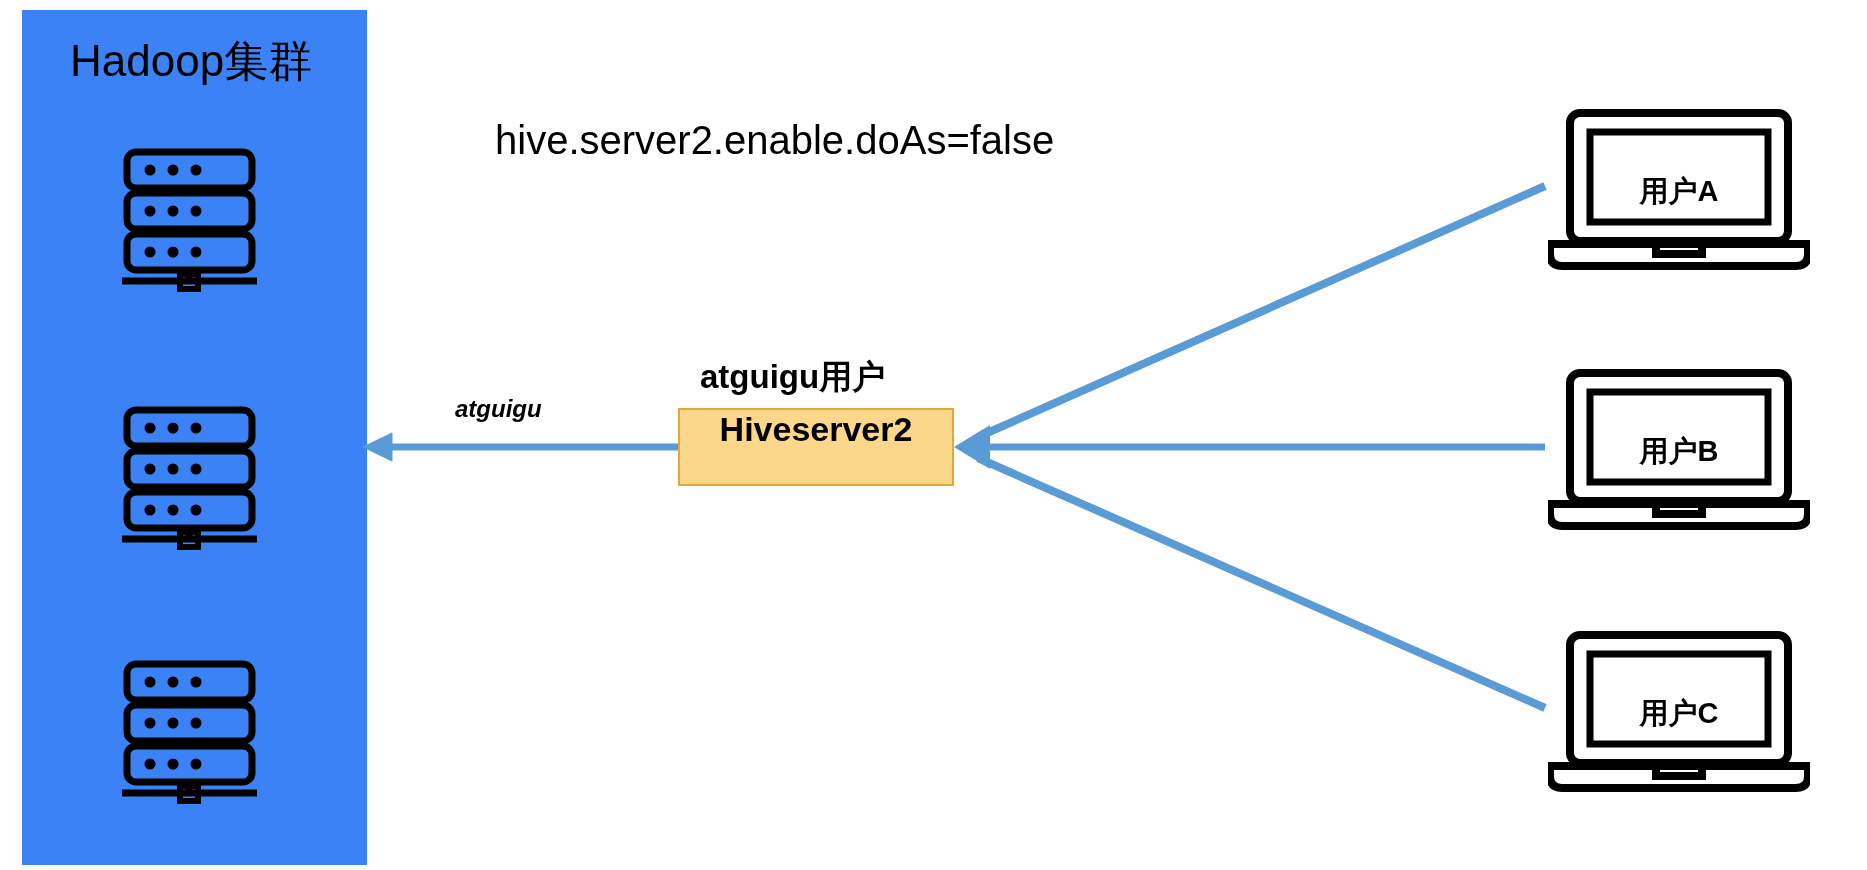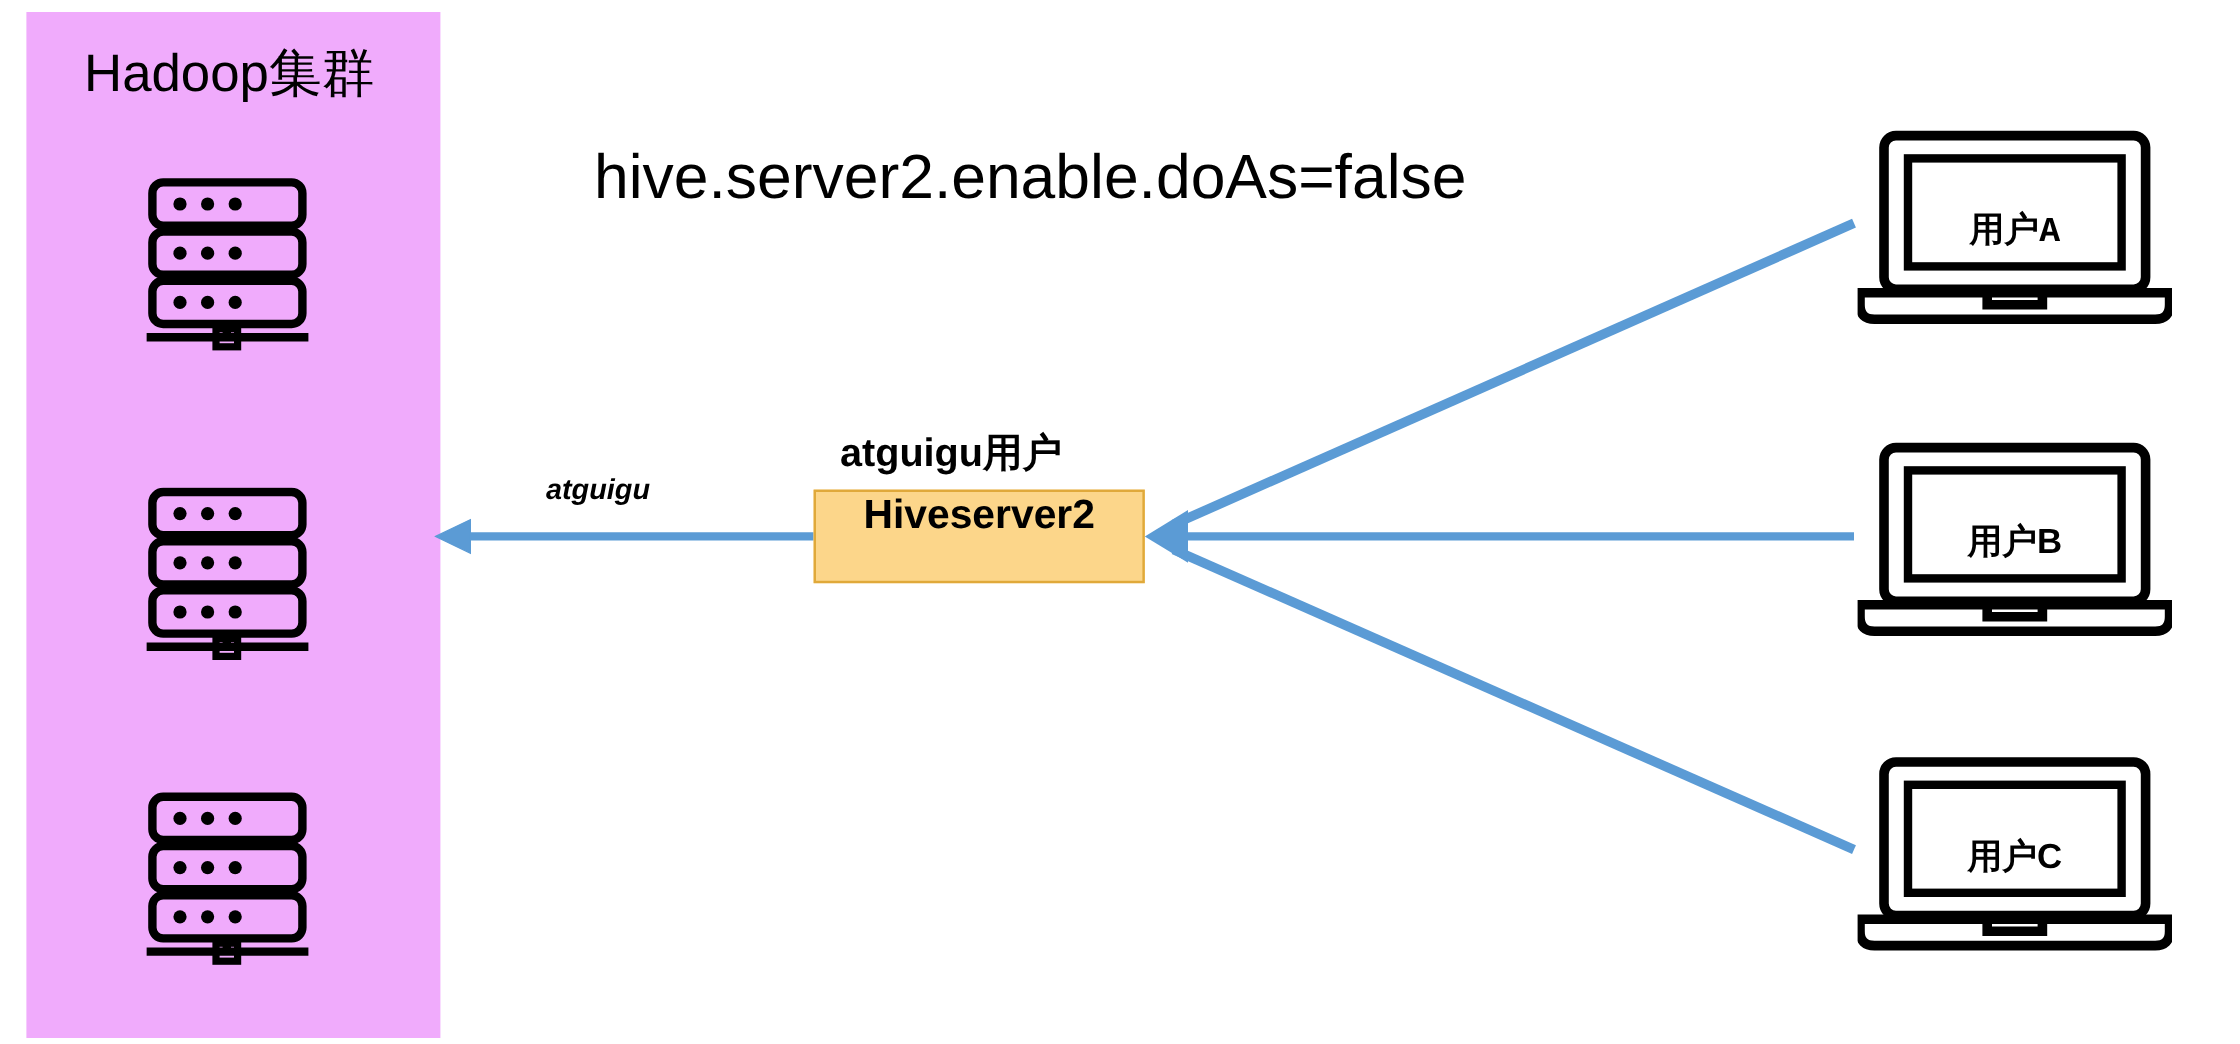"Hadoop集群" #cluster-panel { background: #f0abfc -> #3b82f6 }
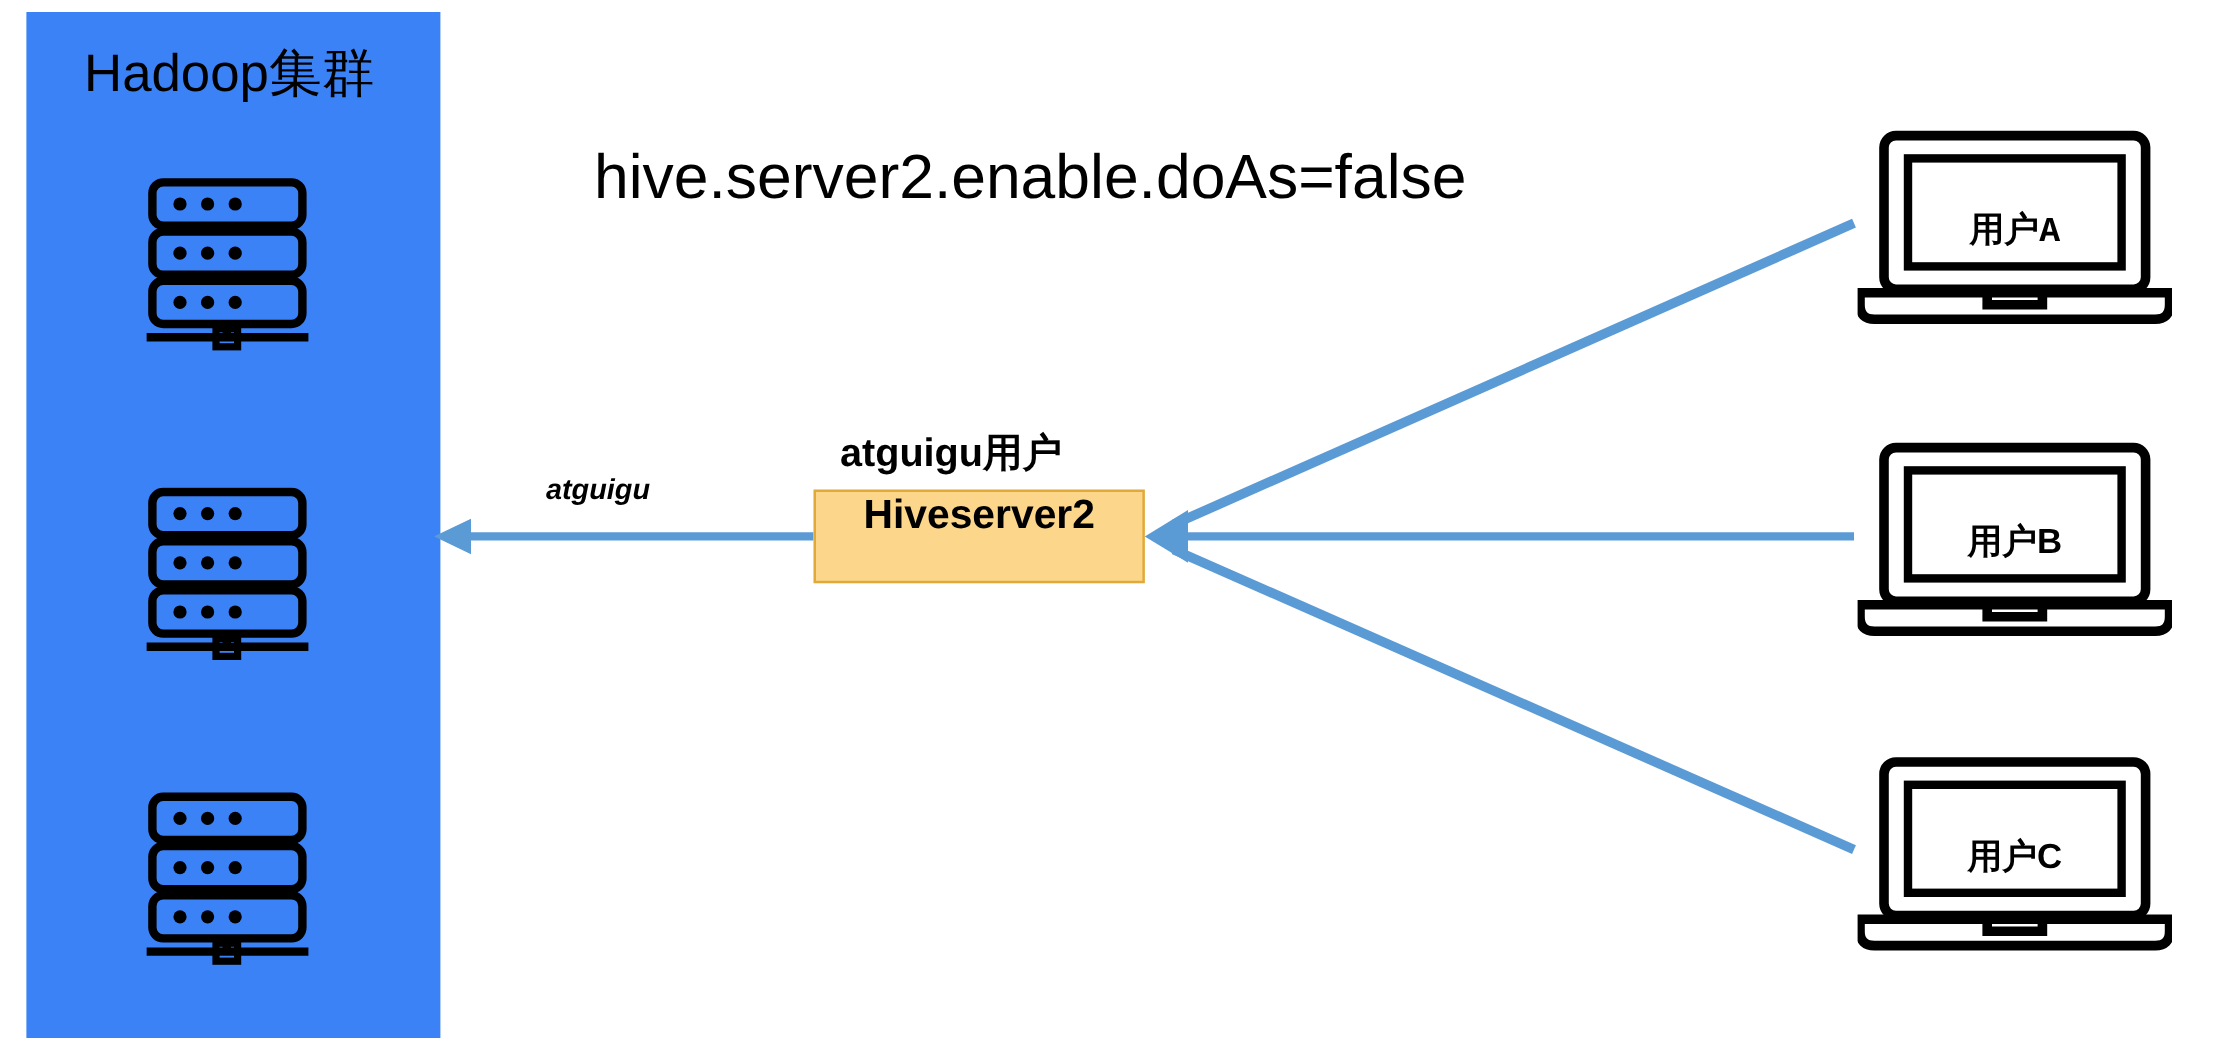"hive.server2.enable.doAs=false" #config-text { font-size: 52px -> 40px }
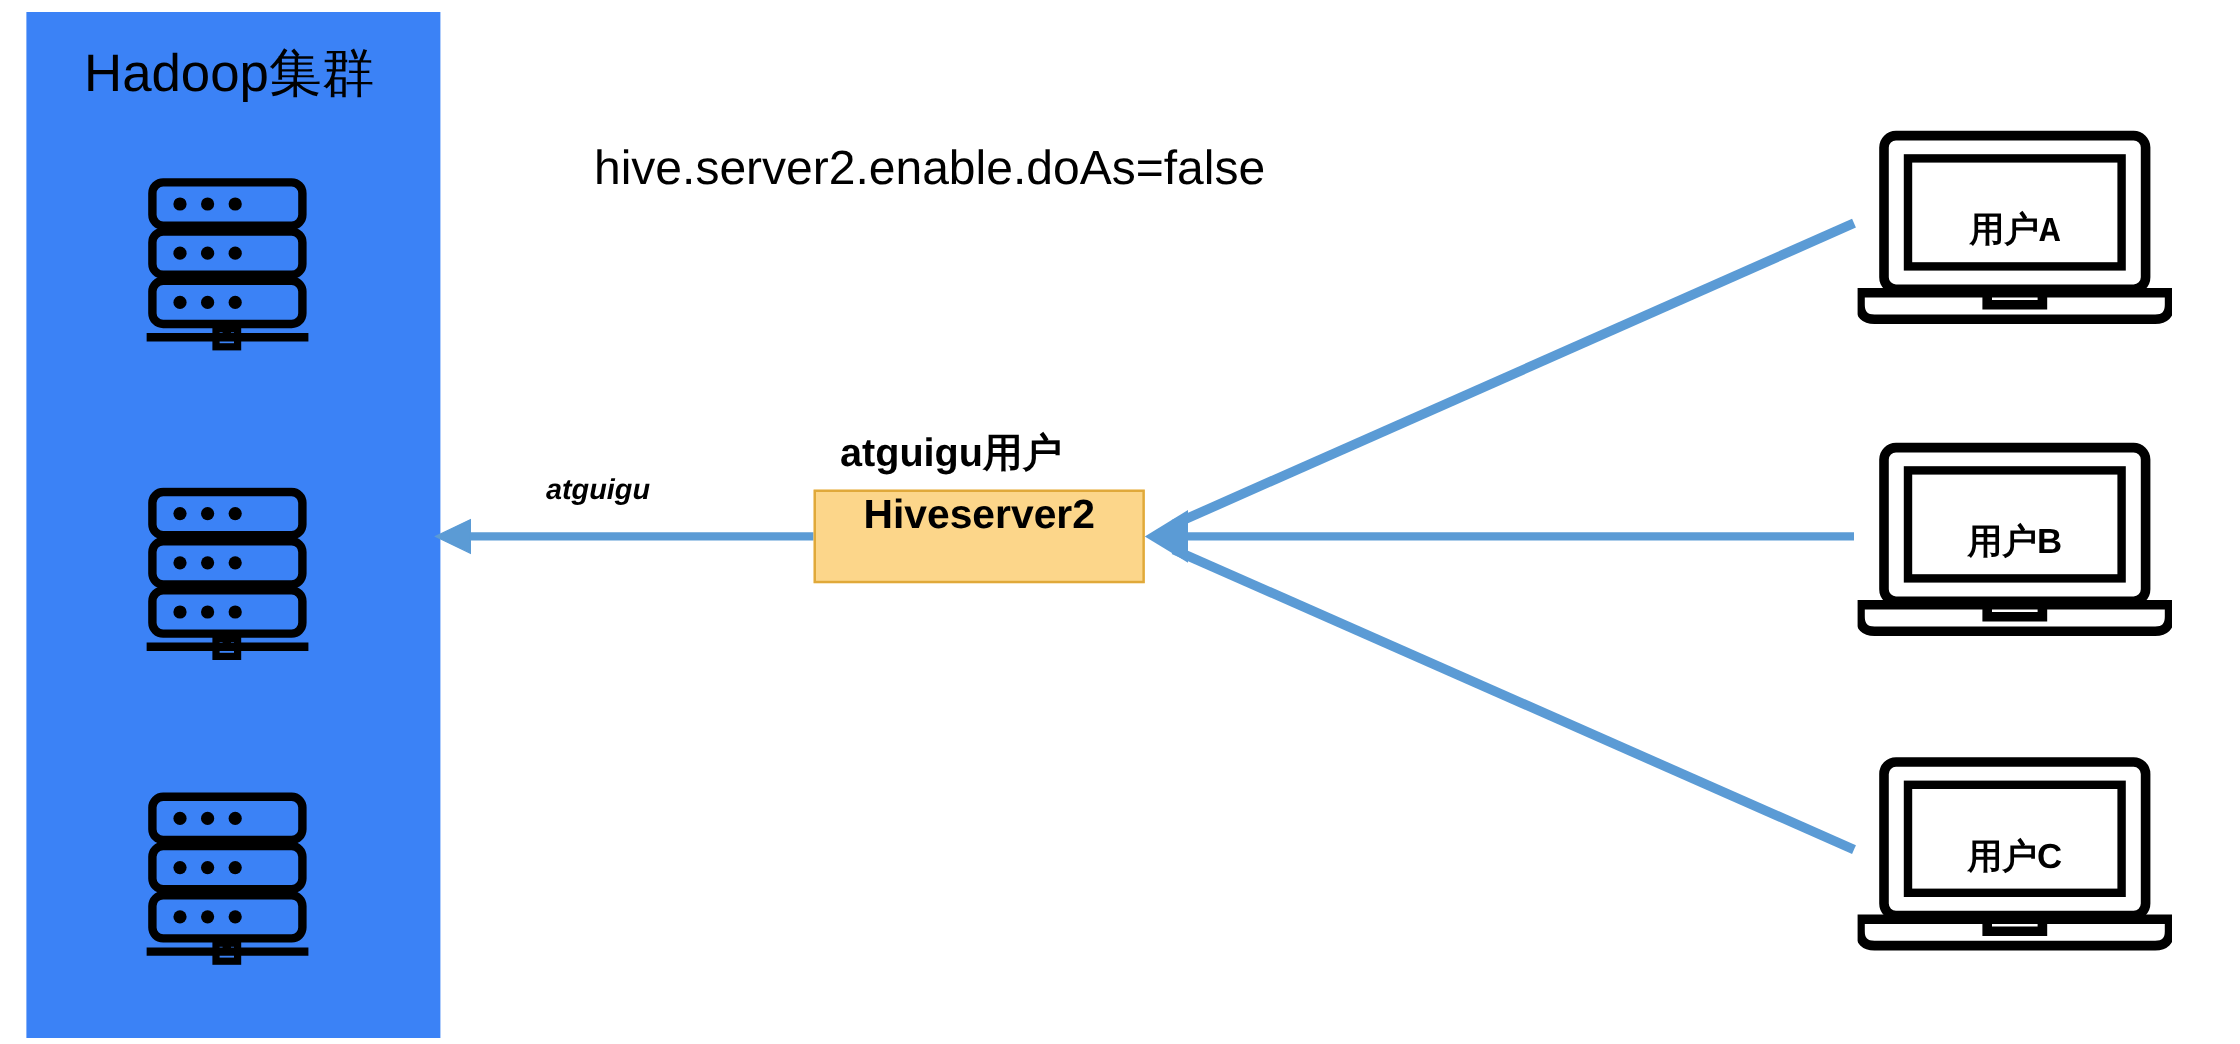"用户A" div.laptop-label { font-family: Liberation Mono, monospace -> none }
